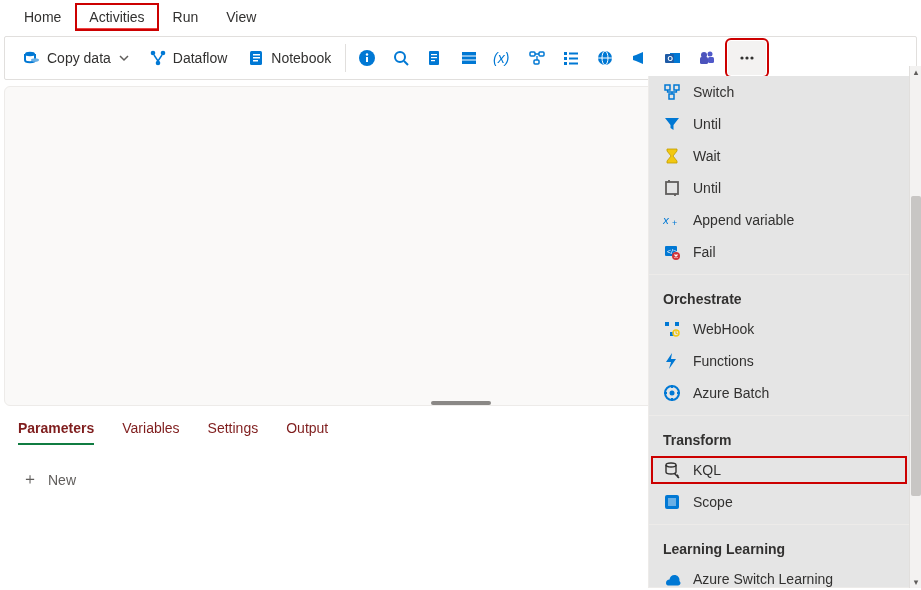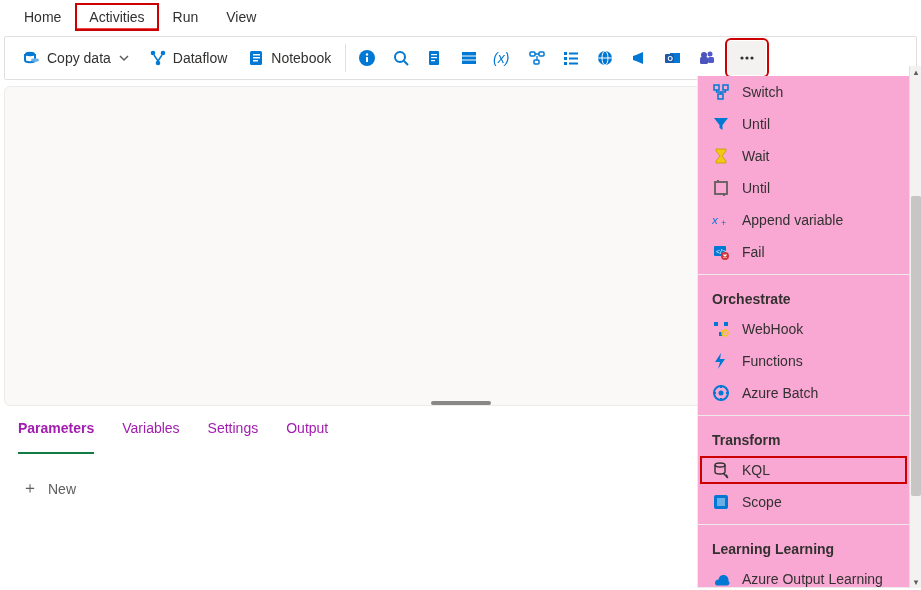"Switch" .dropdown { background: #f9a8d4 -> #e5e5e5; width: 212px -> 261px }
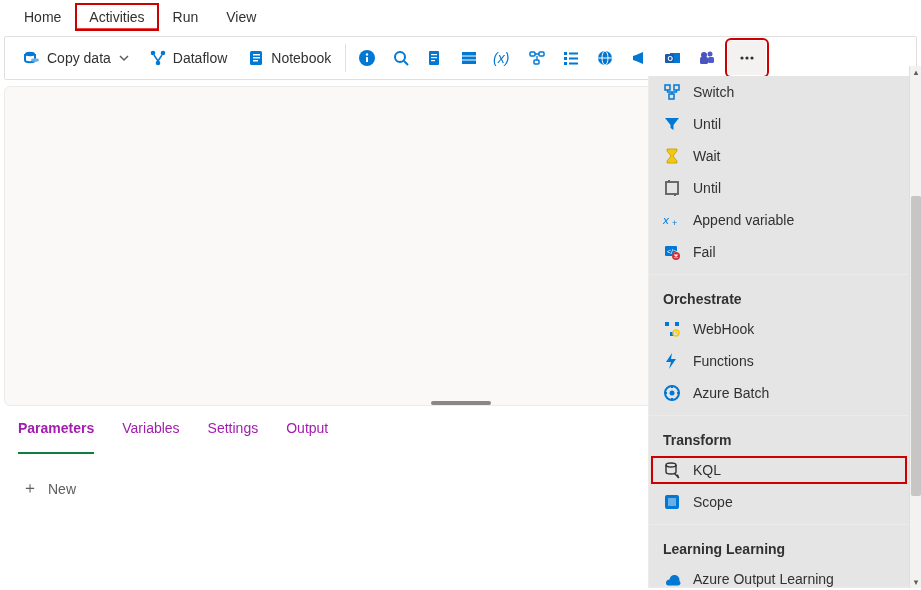"Parameters" .ltab { color: #a21caf -> #7f1d1d; padding-bottom: 16px -> 7px }
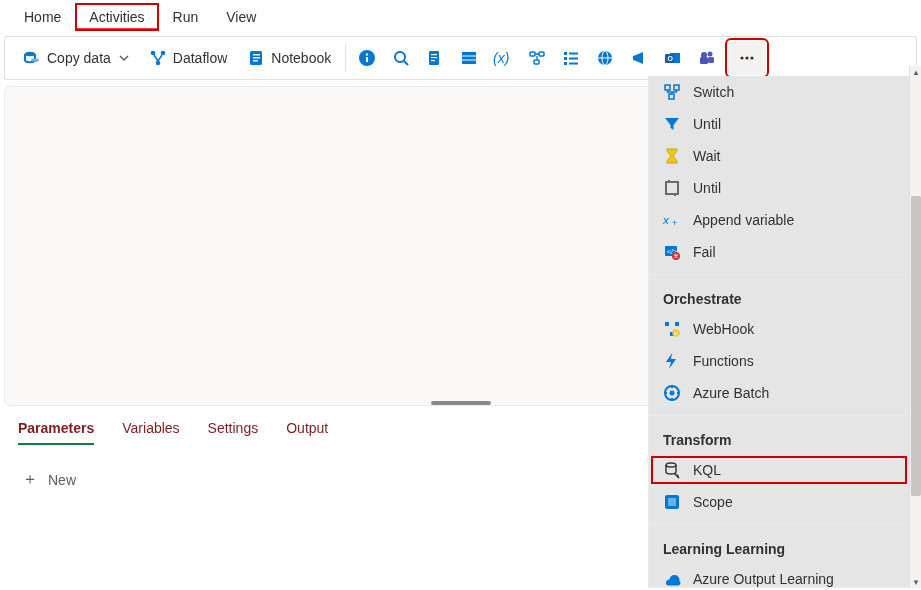"Azure Output Learning" span { text: Output -> Switch }
